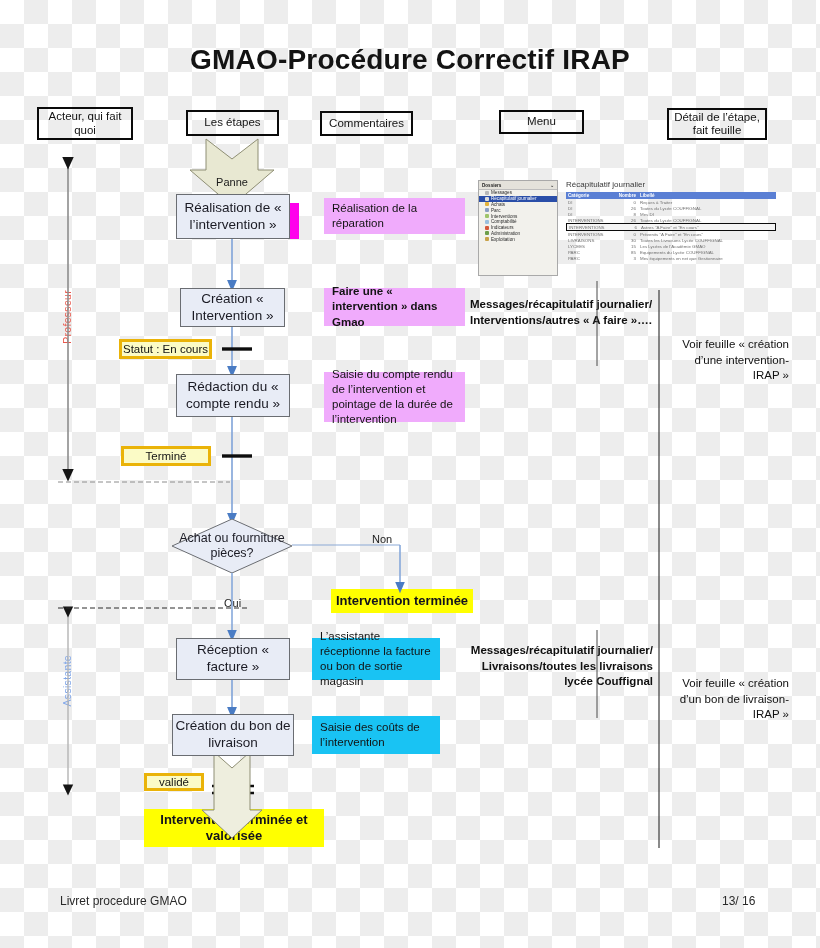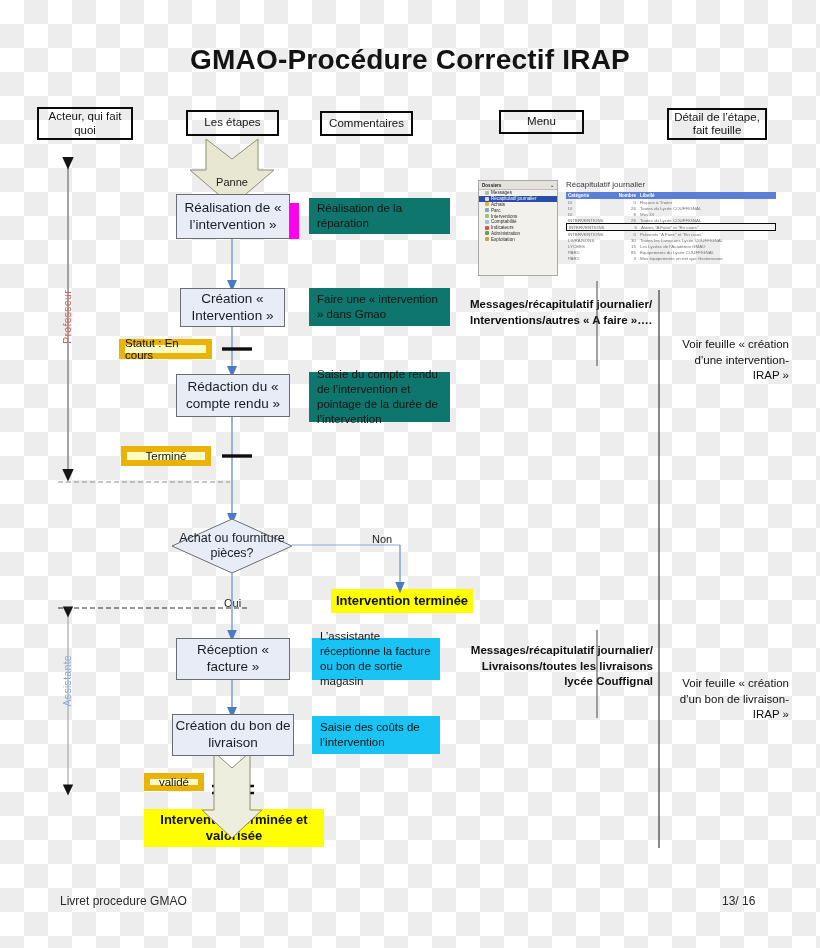"Réalisation de la réparation" .cmt-orange { background: #0f766e -> #f0abfc; margin-left: none -> 15px }
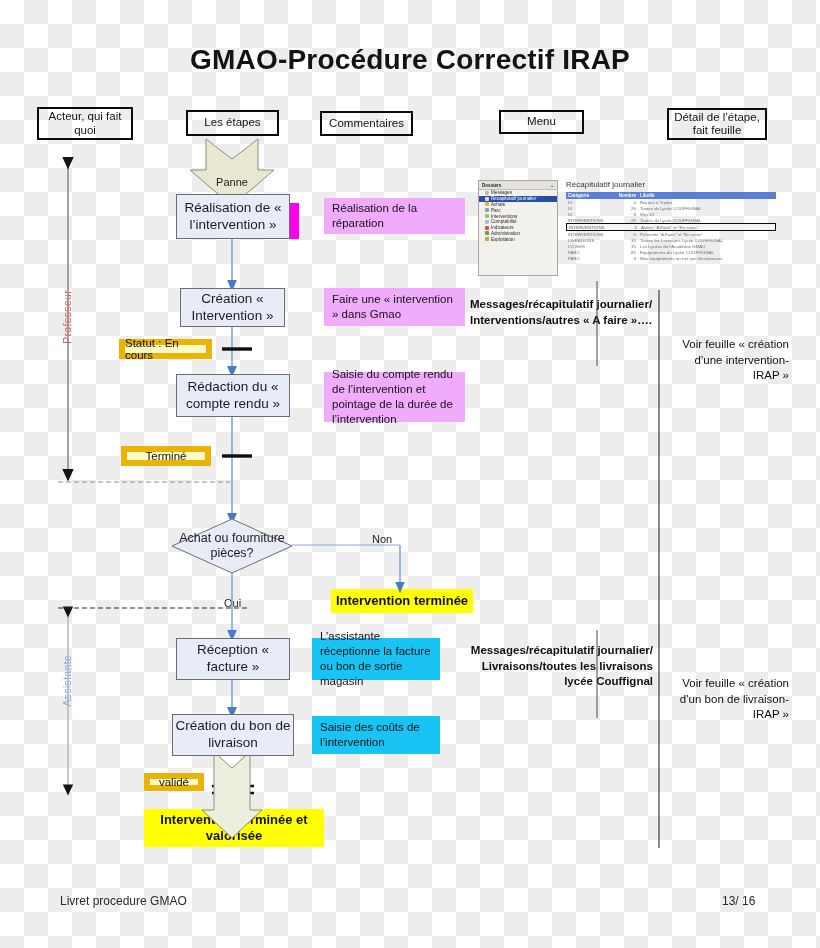"Faire une « intervention »" div.abs { font-weight: none -> bold }
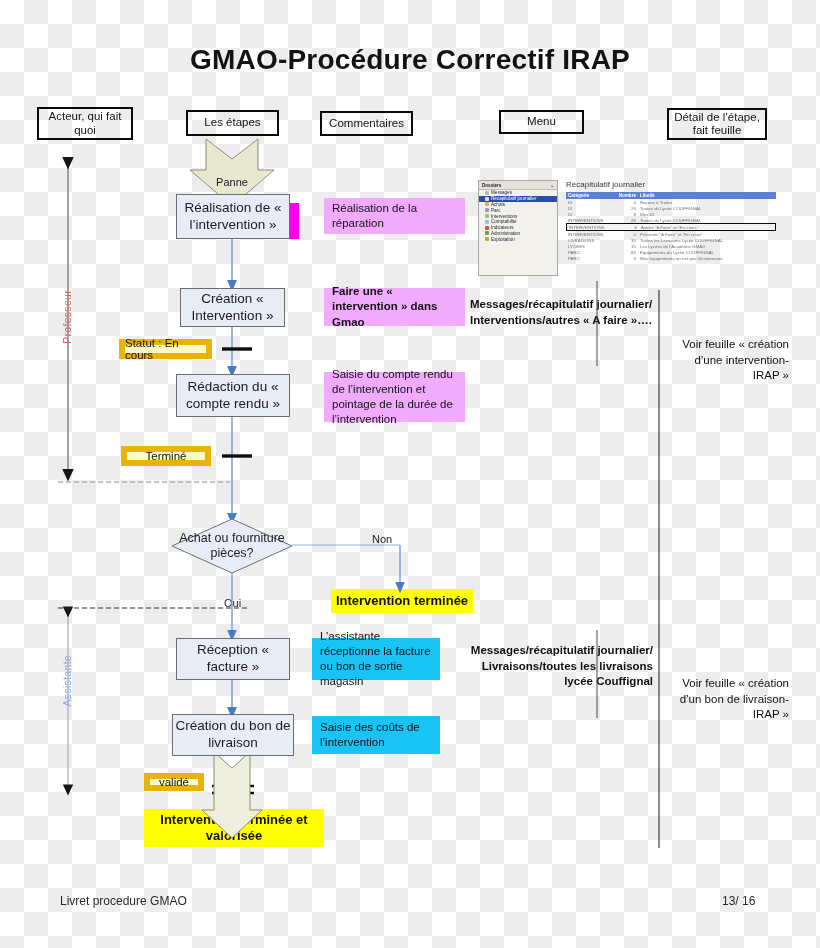"Statut : En cours" .tag-yellow { border: 6px solid #eab308 -> 3px solid #eab308 }
